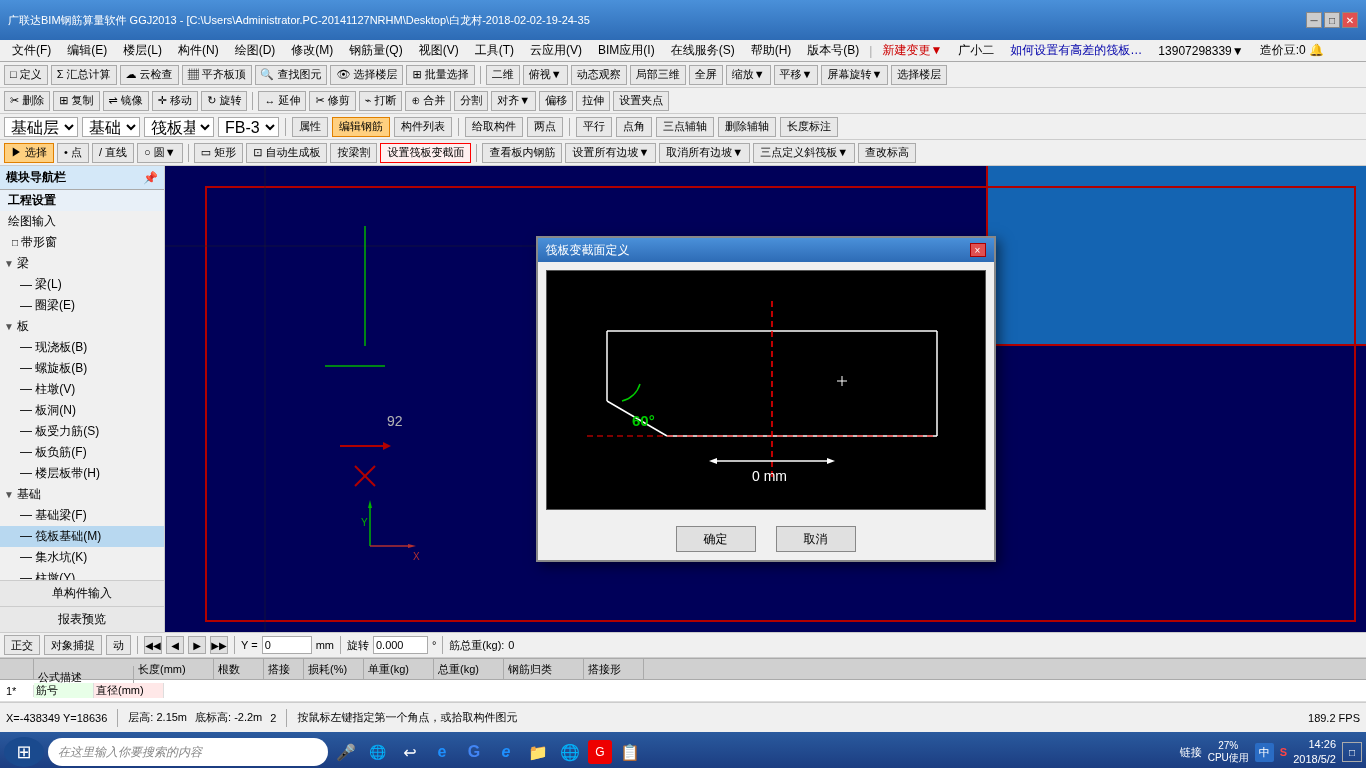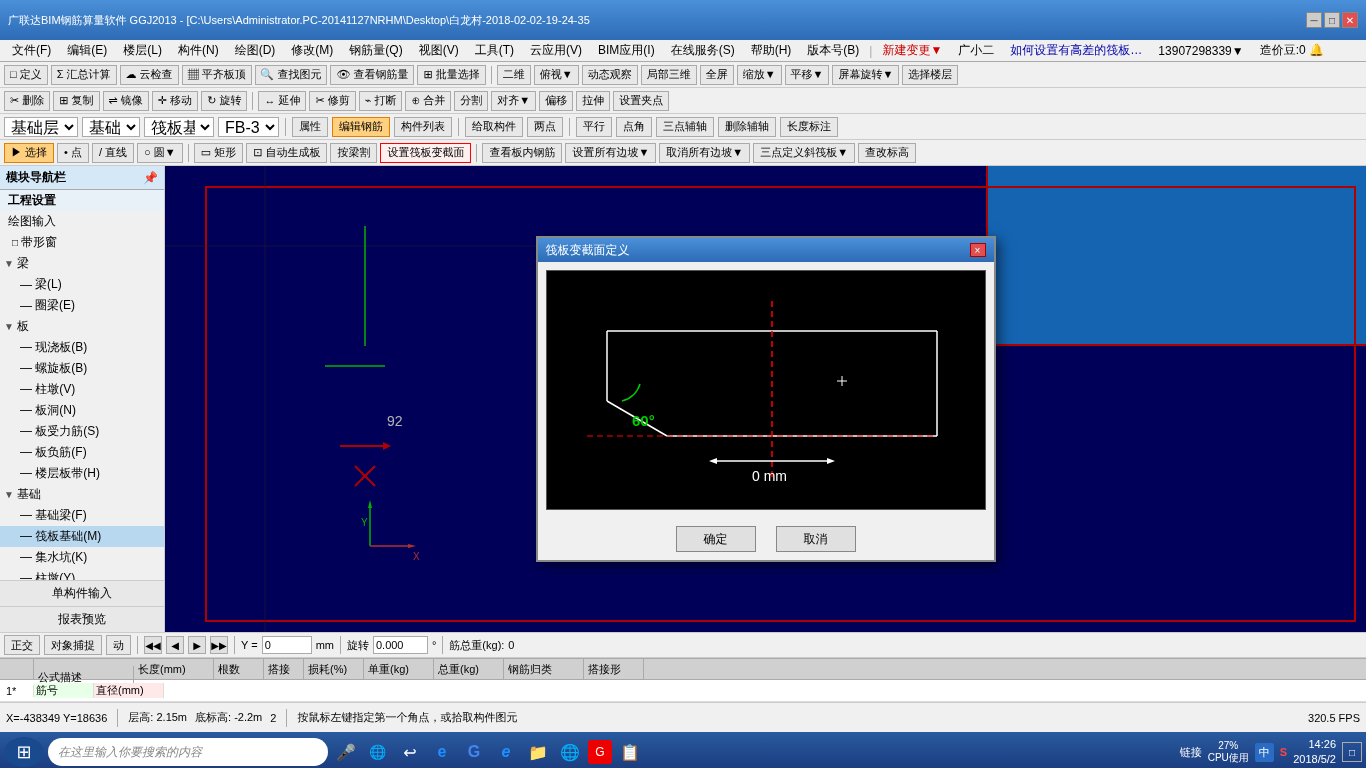"👁 查看钢筋量" div.toolbar-btn { text: 查看钢筋量 -> 选择楼层 }
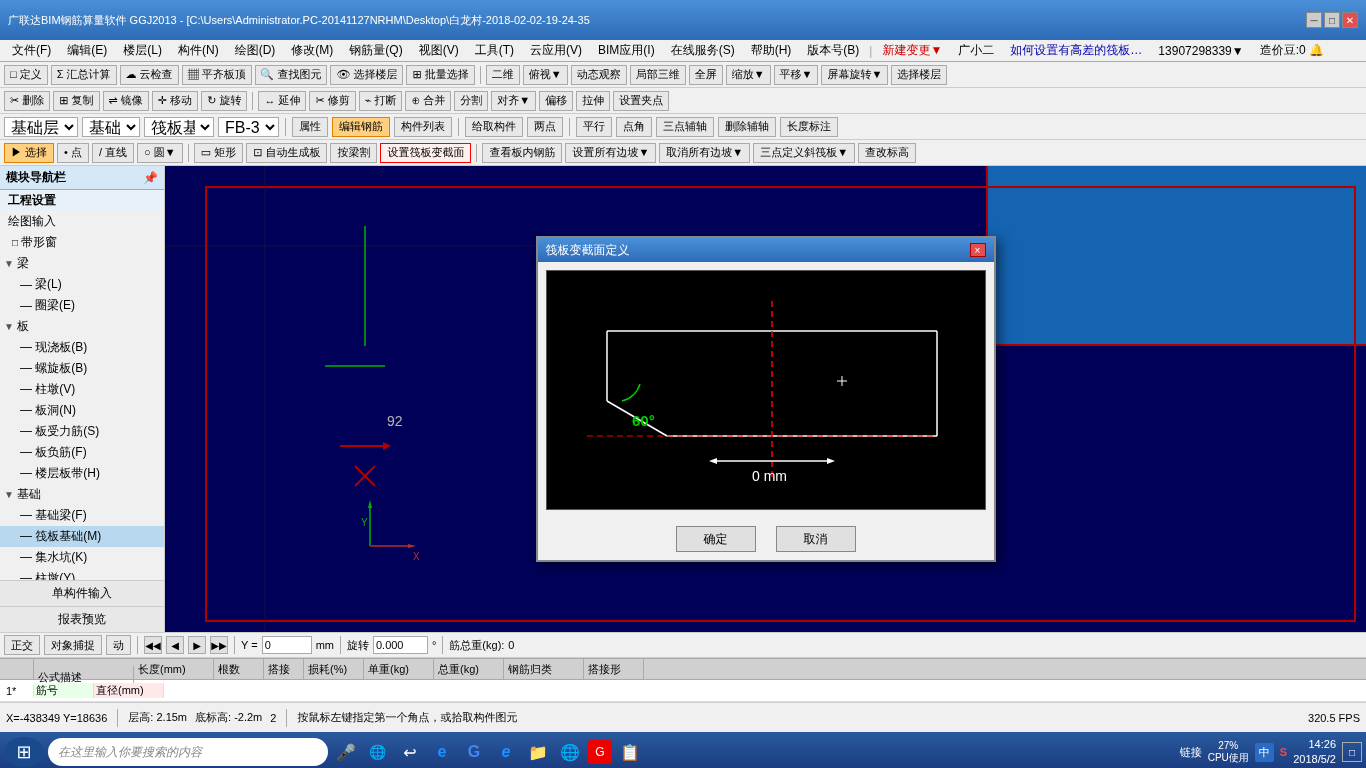"320.5 FPS" span { text: 320.5 -> 189.2 }
